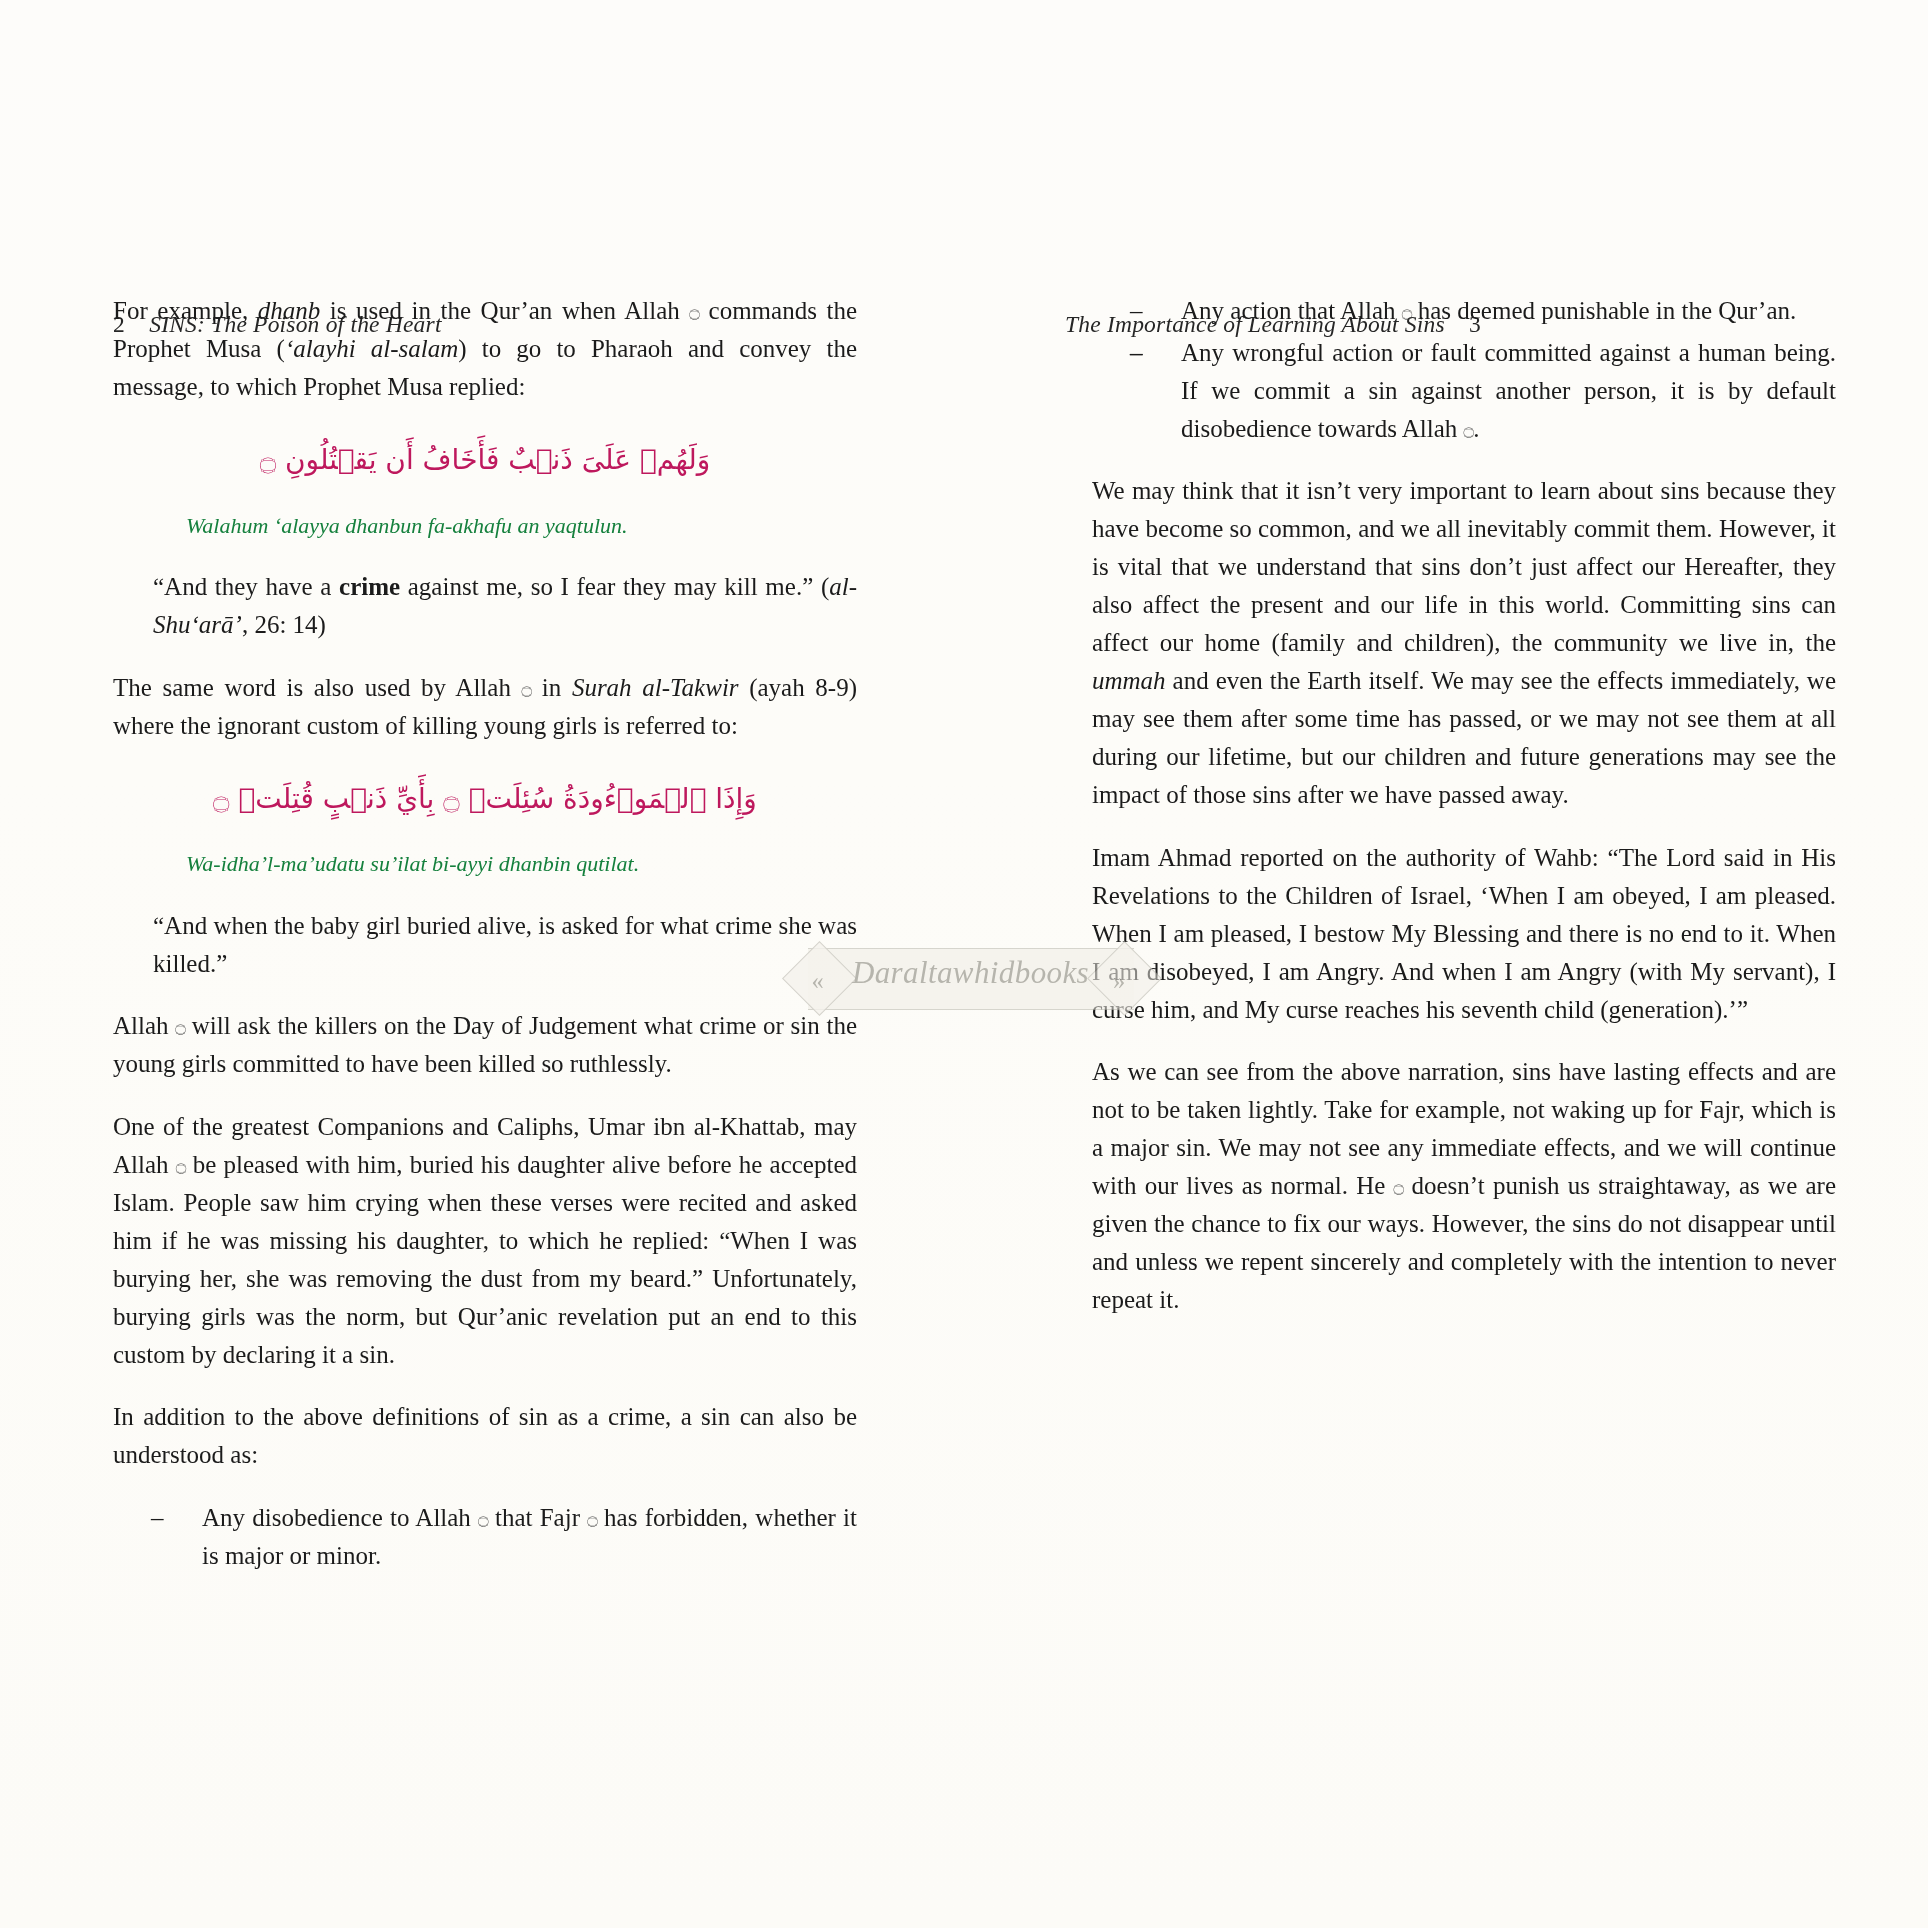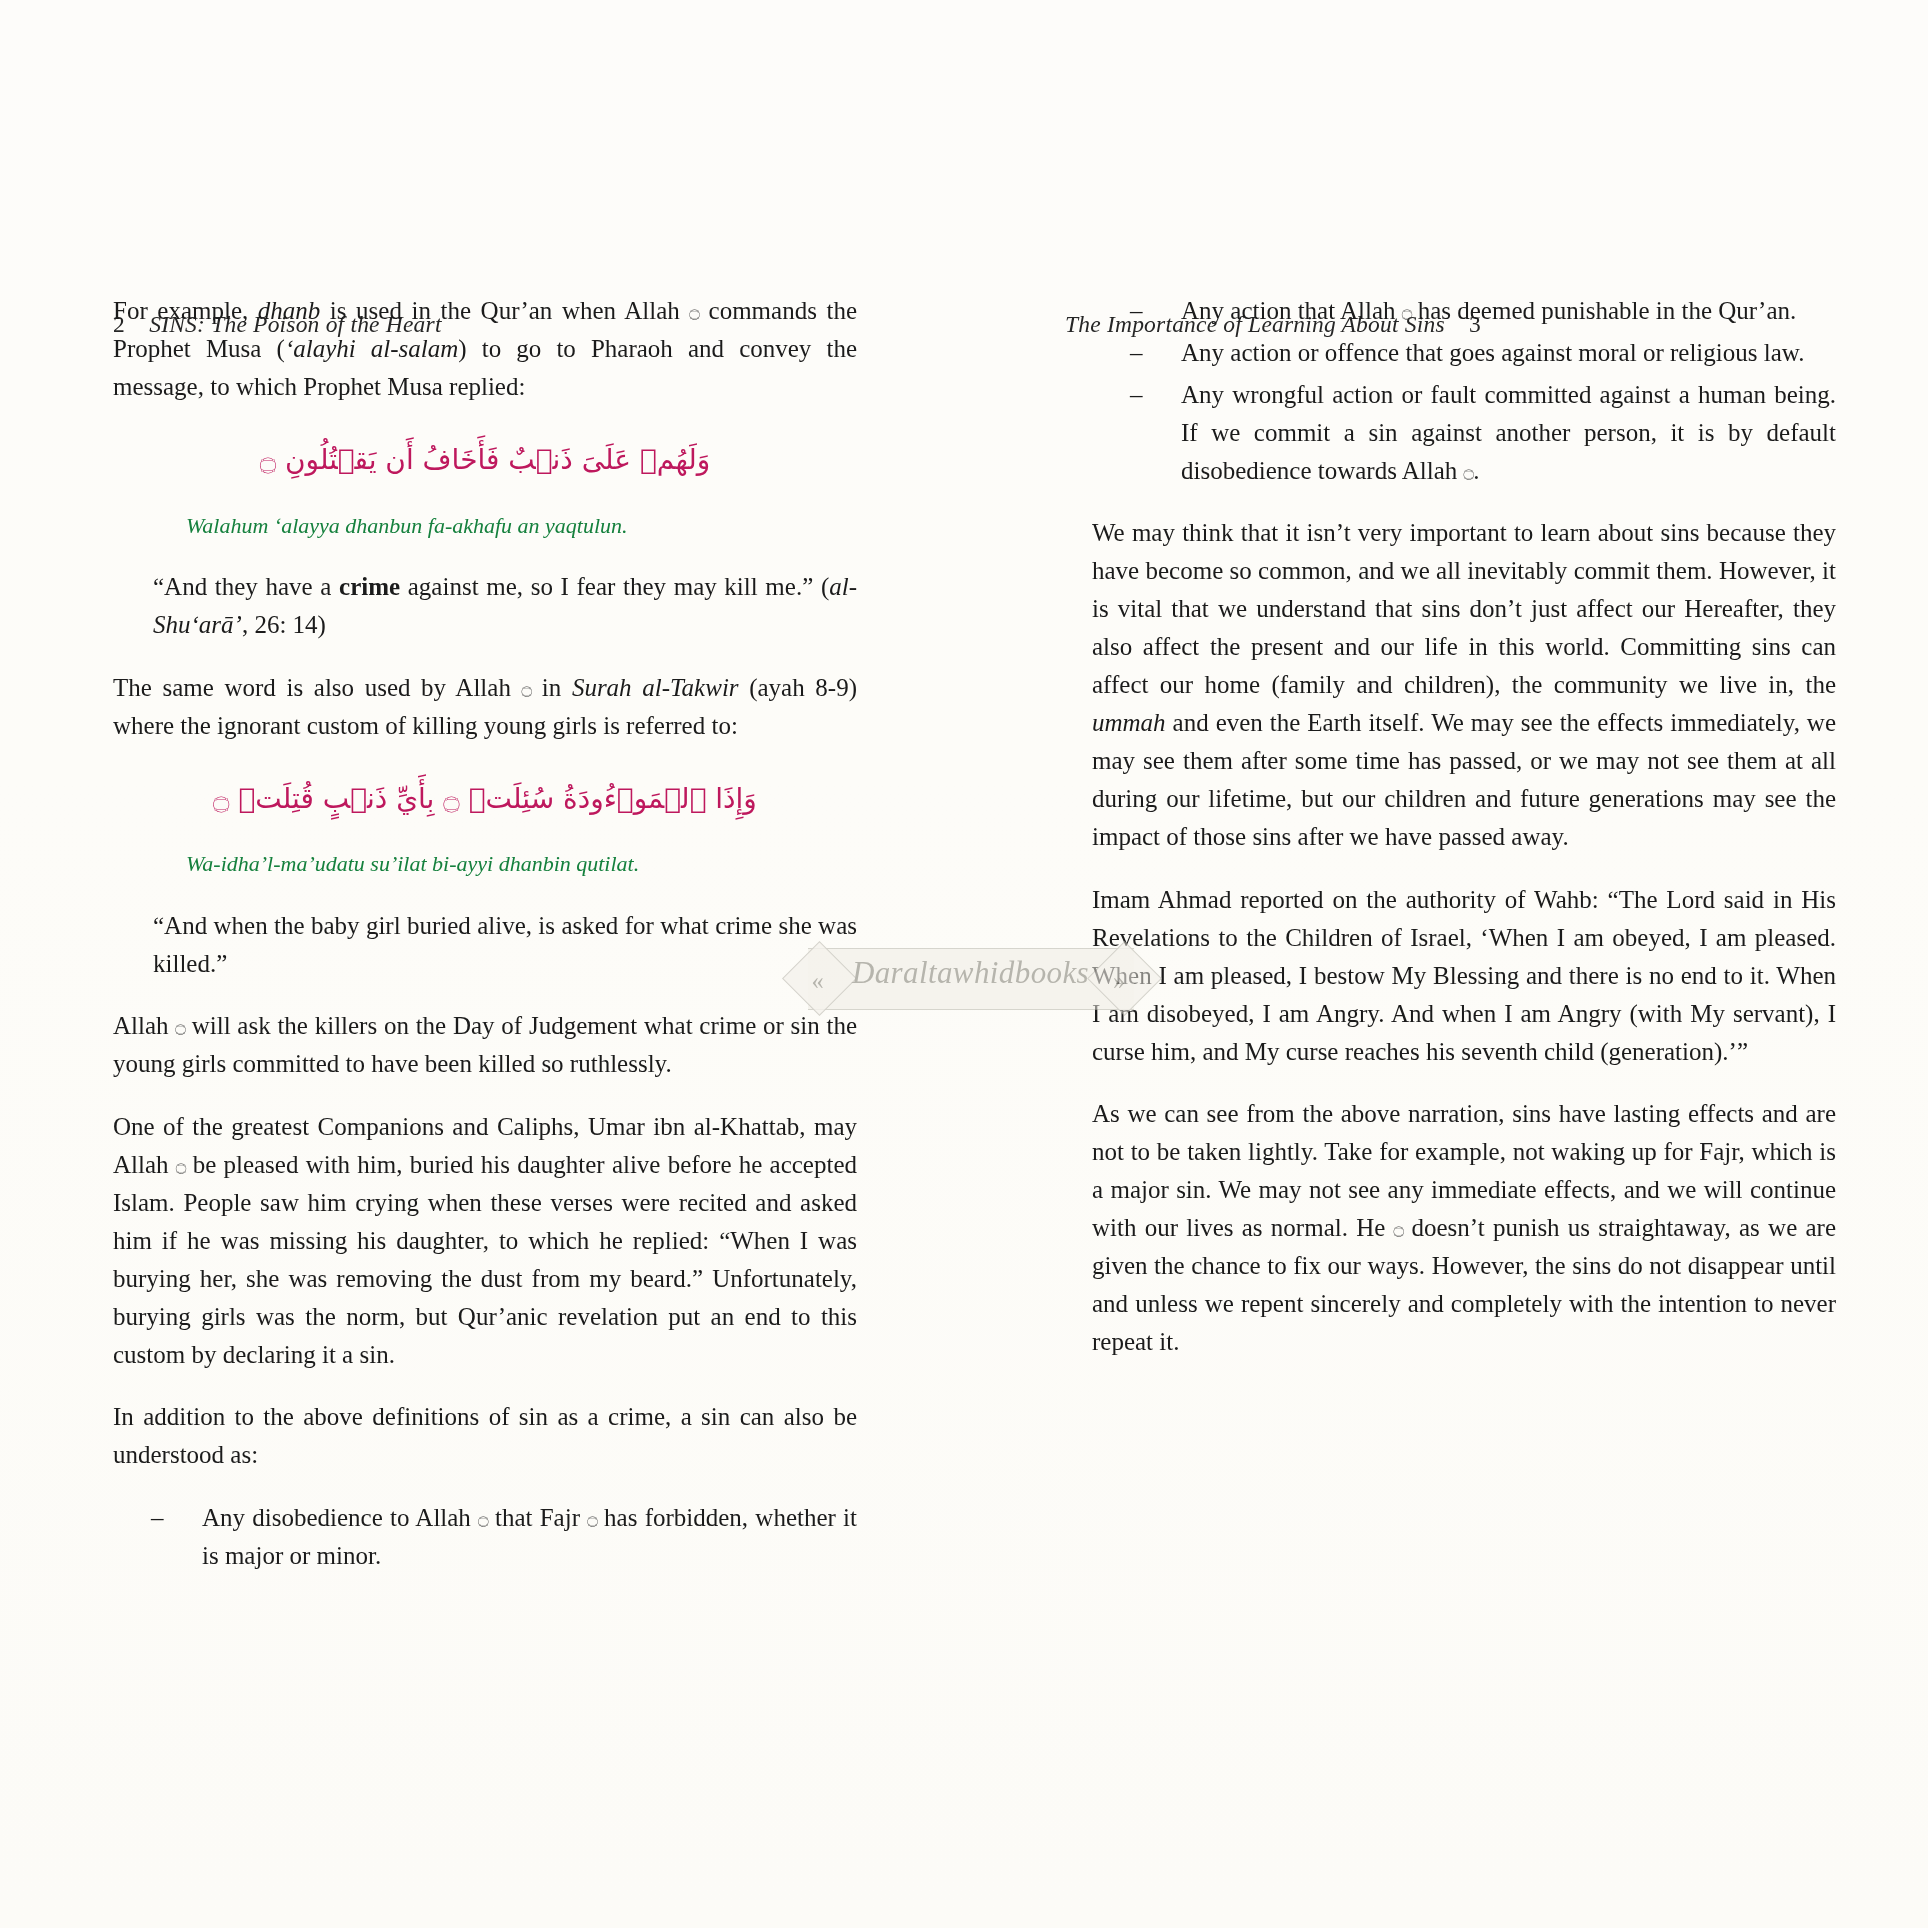"Any action or offence that" span { html: <span>Any action or offence that goes against moral or religious law.</span> -> none }
